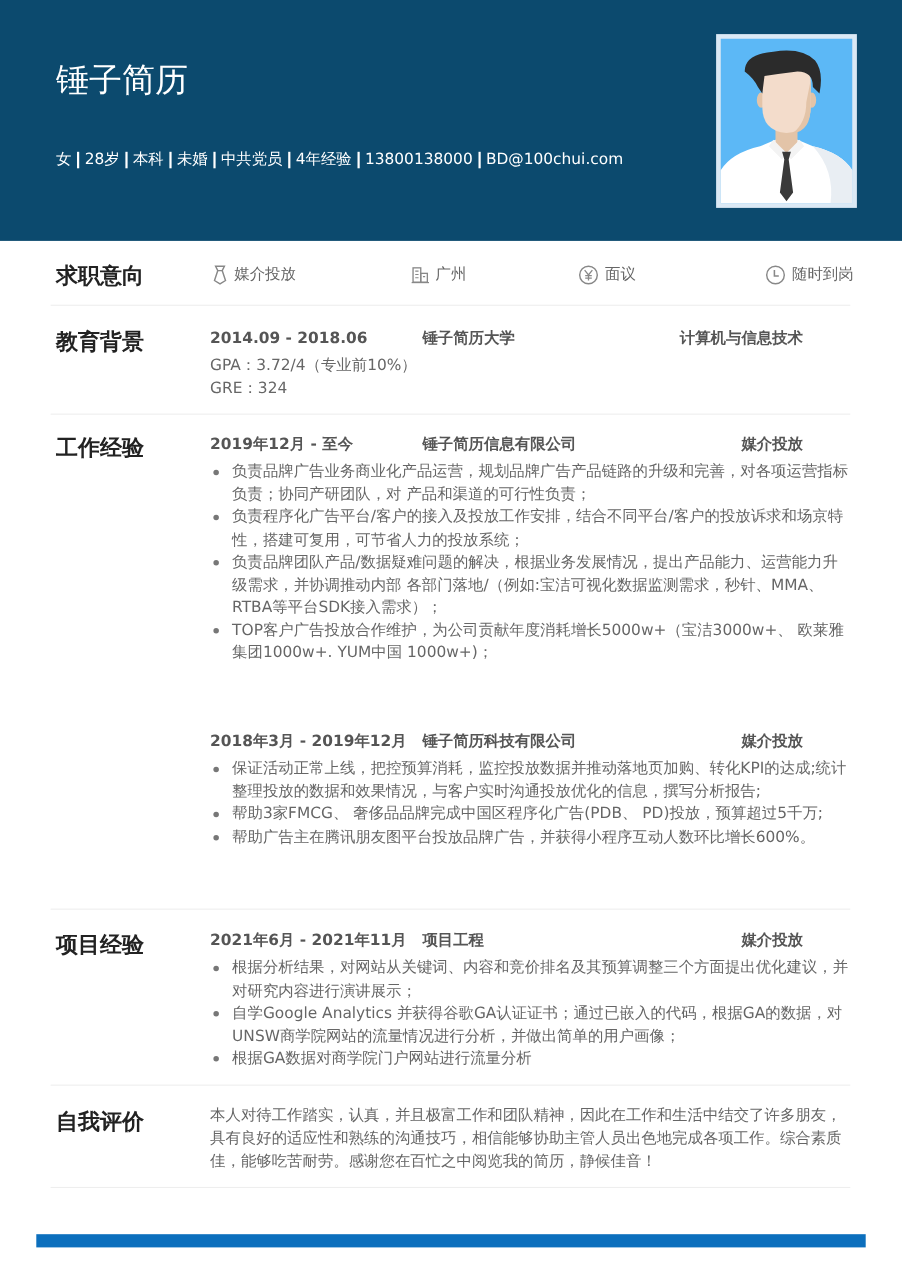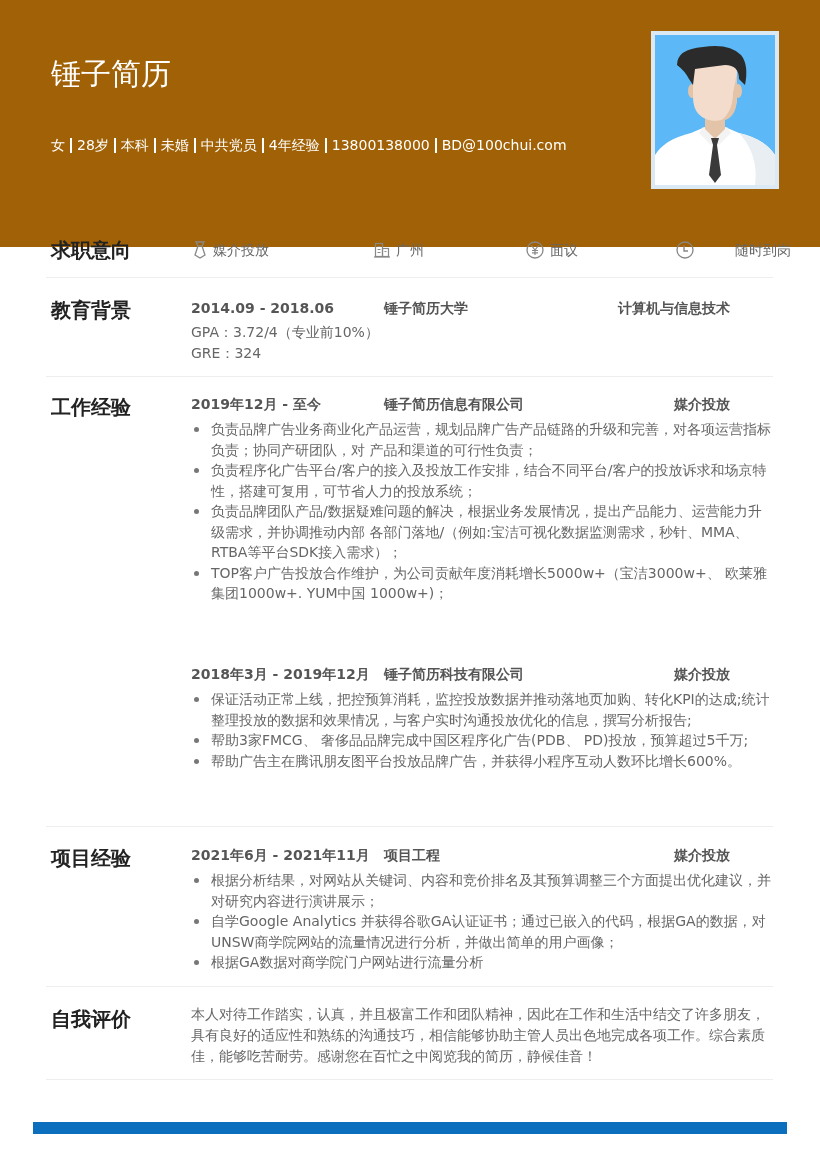"锤子简历" .header { background: #a16207 -> #0c4a6e; height: 247px -> 219px }
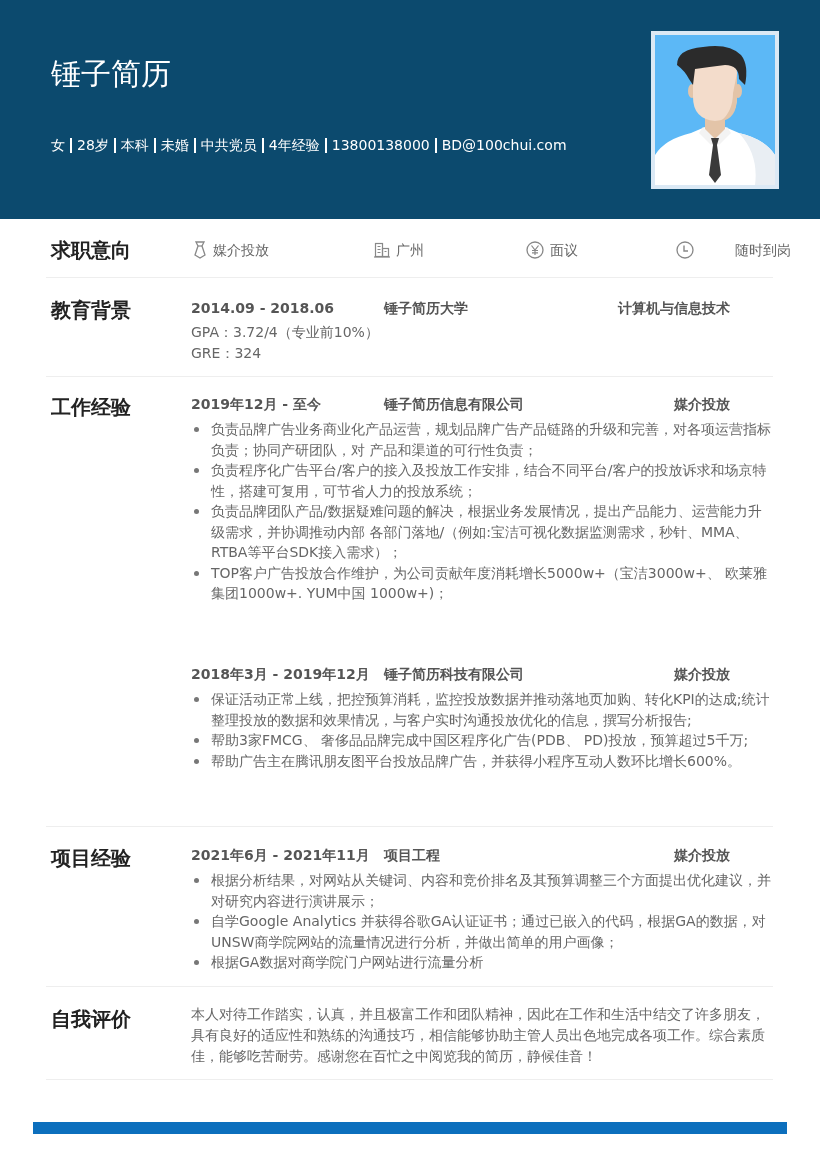"随时到岗" div.intent-item { gap: 35px -> none; left: 676px -> 696px }
